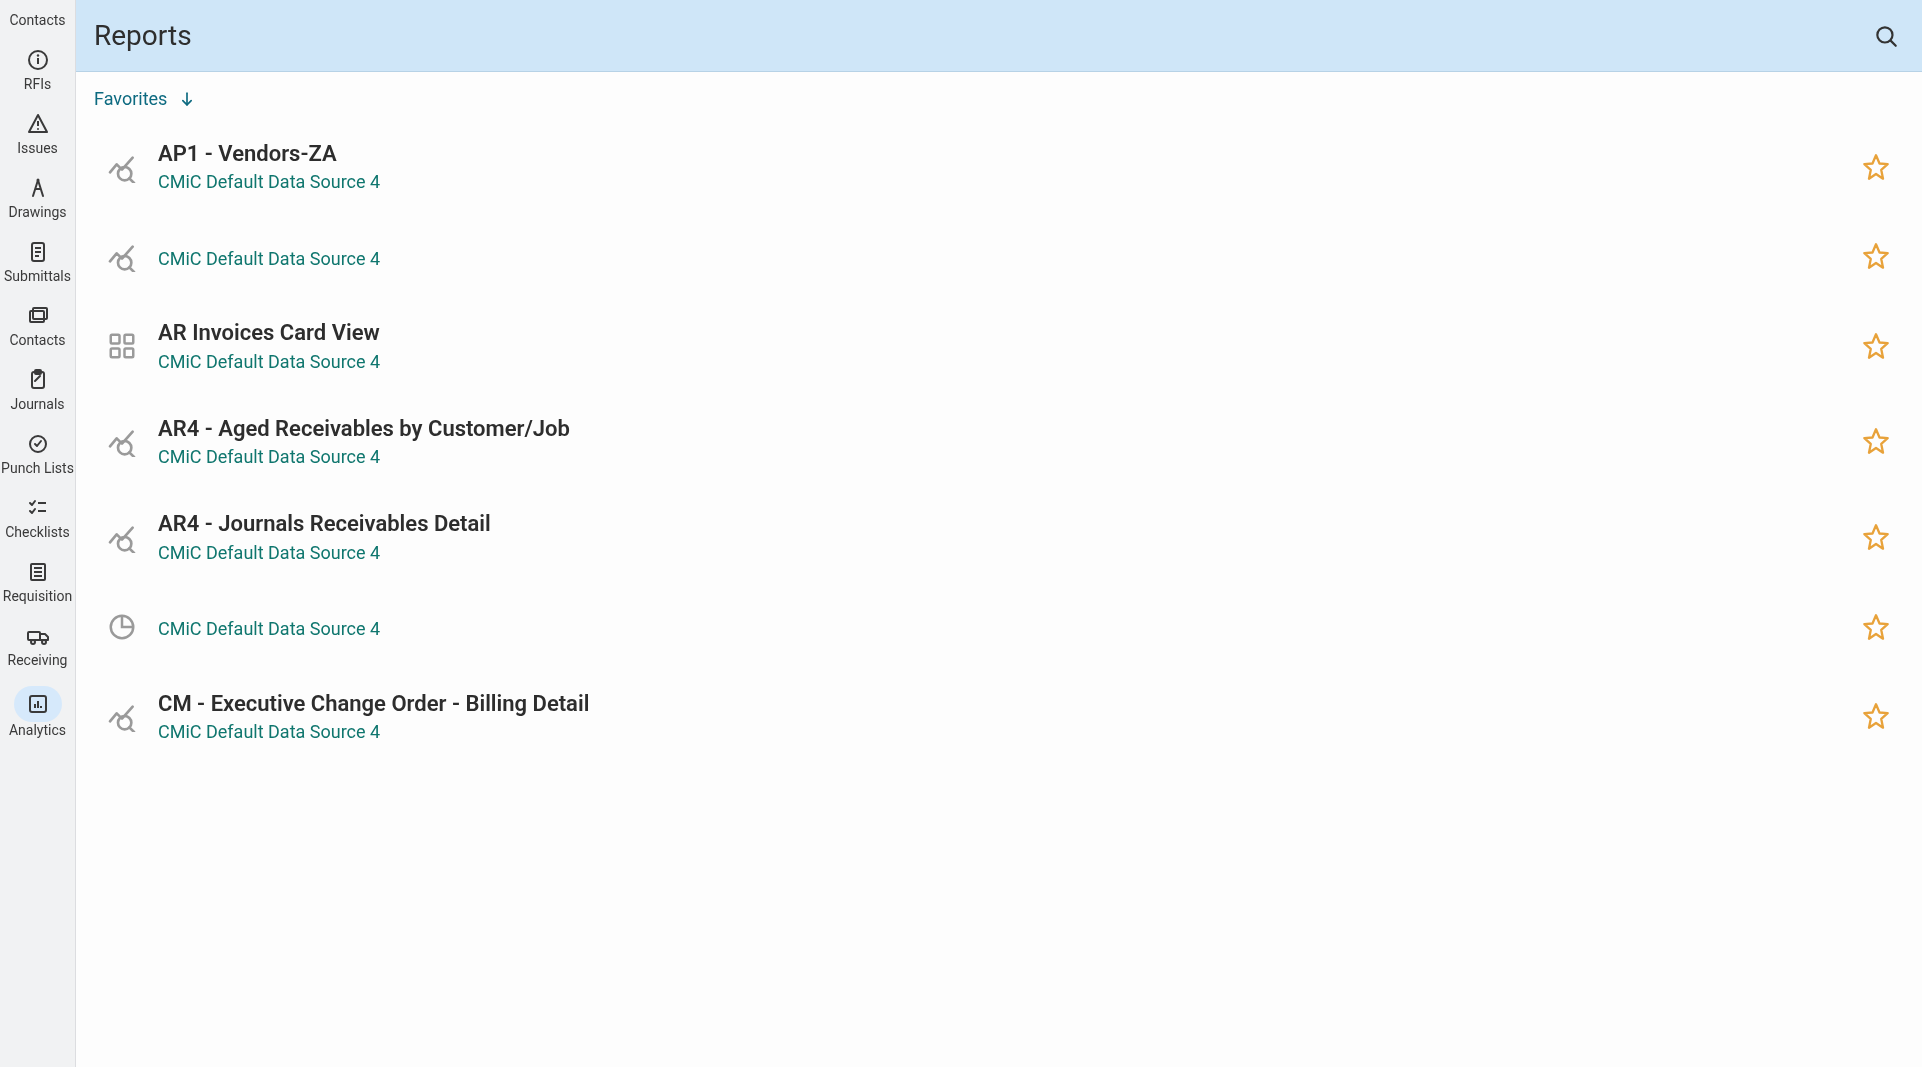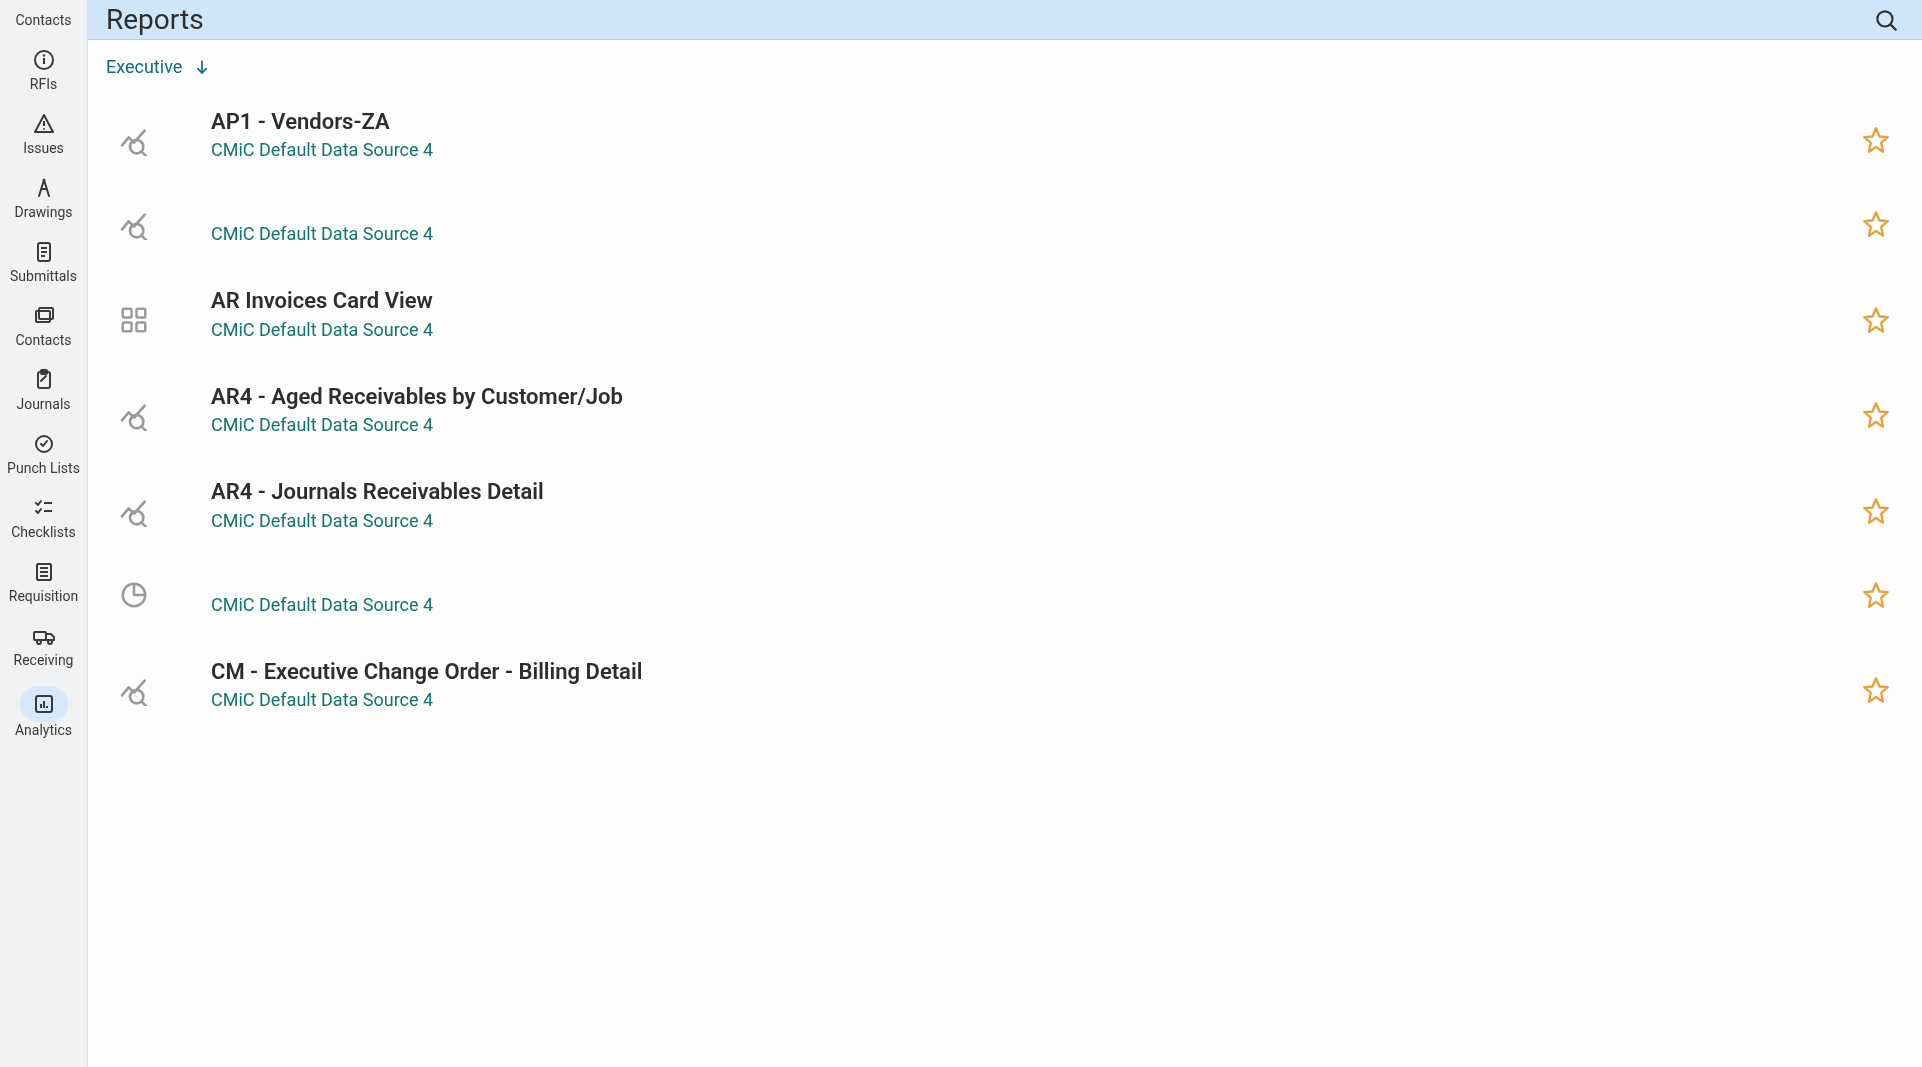"Contacts" .sidebar { width: 88px -> 76px }
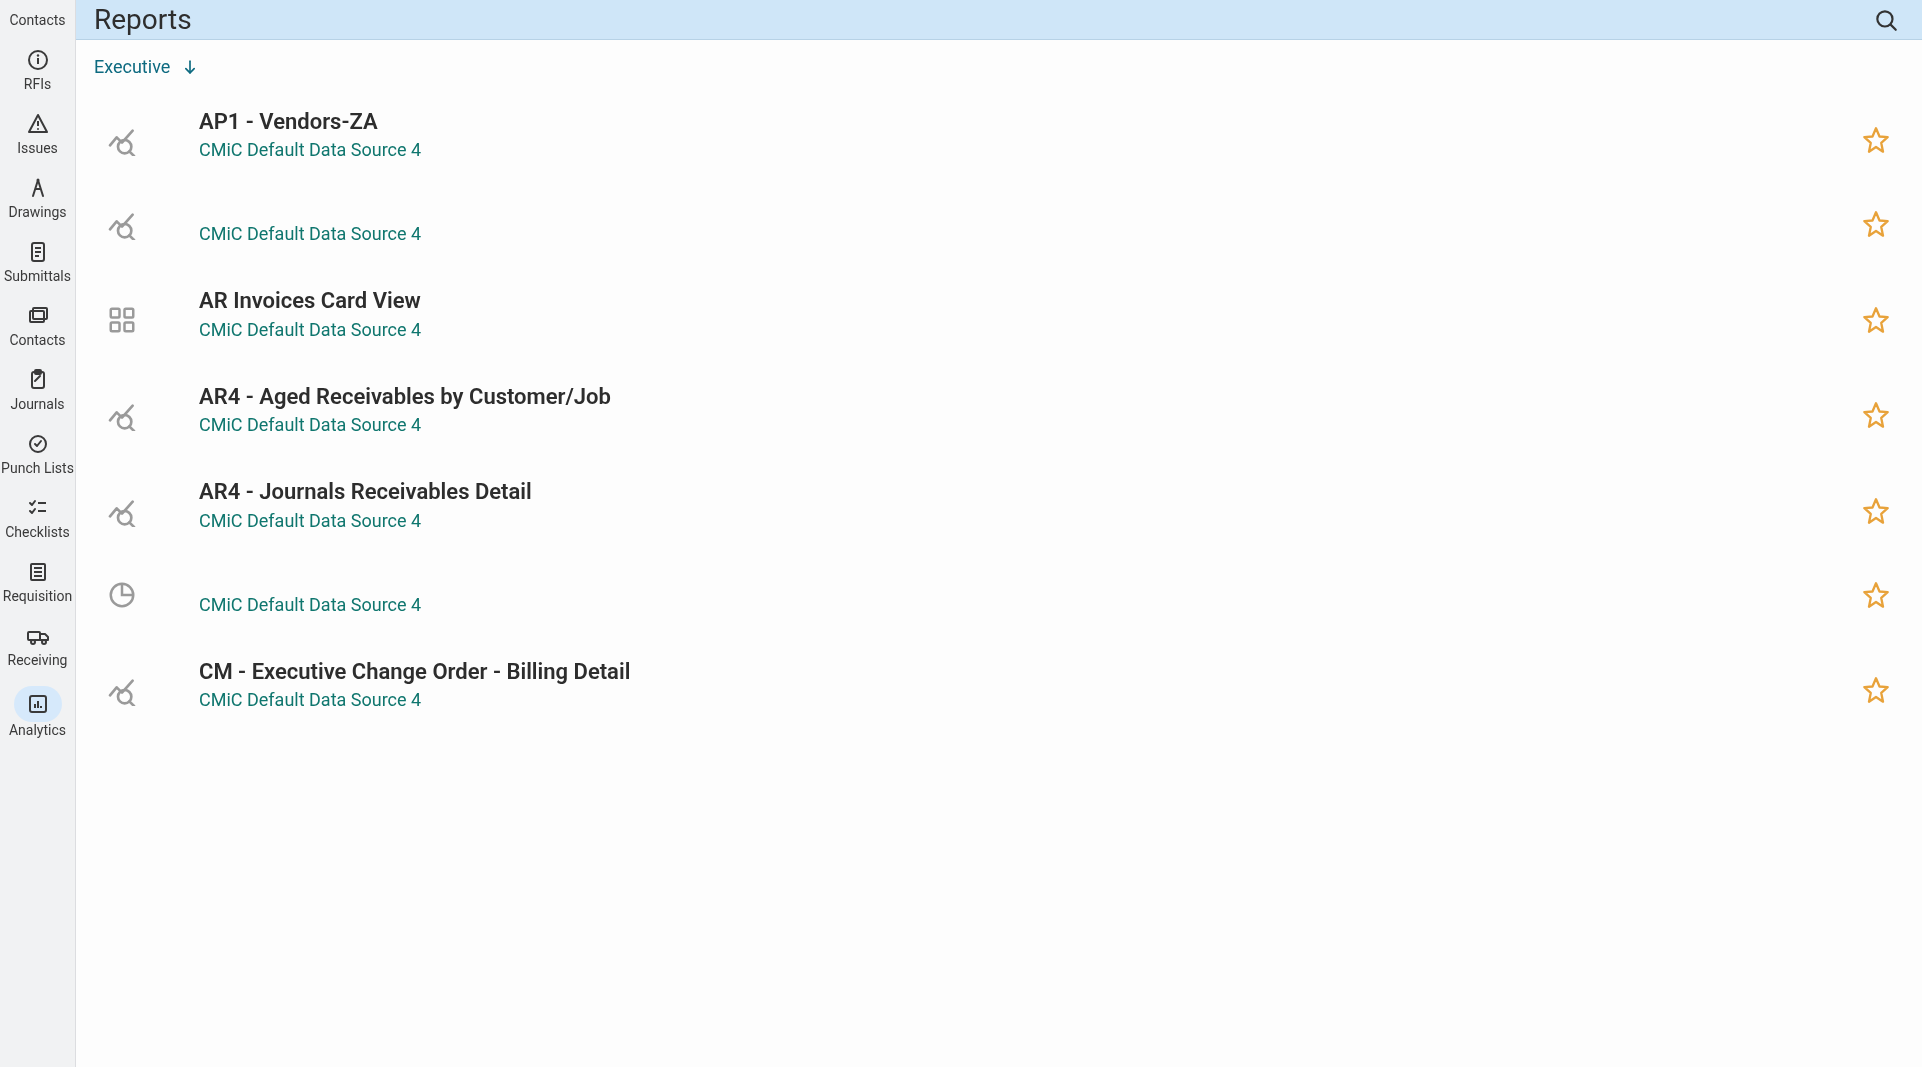"Reports" .page-header { height: 40px -> 72px }
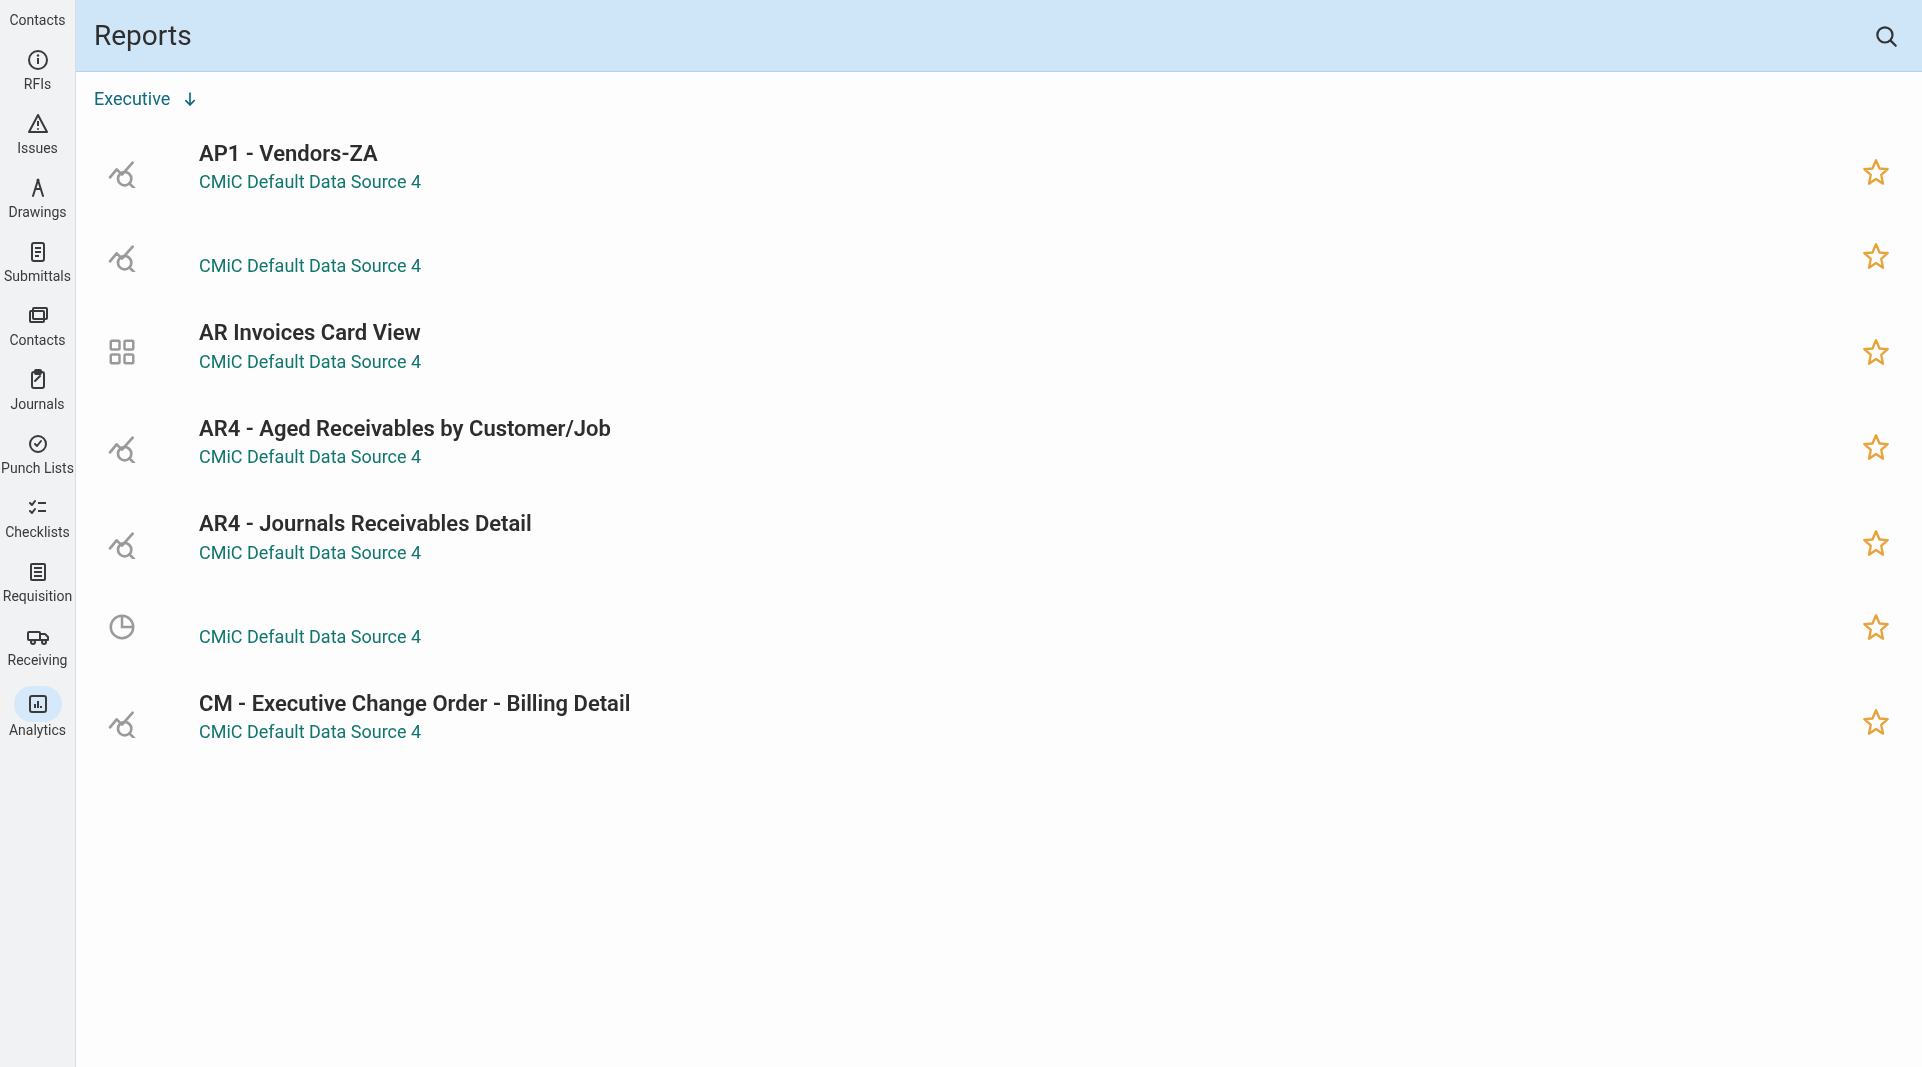"Executive" span.fav-label { text: Executive -> Favorites }
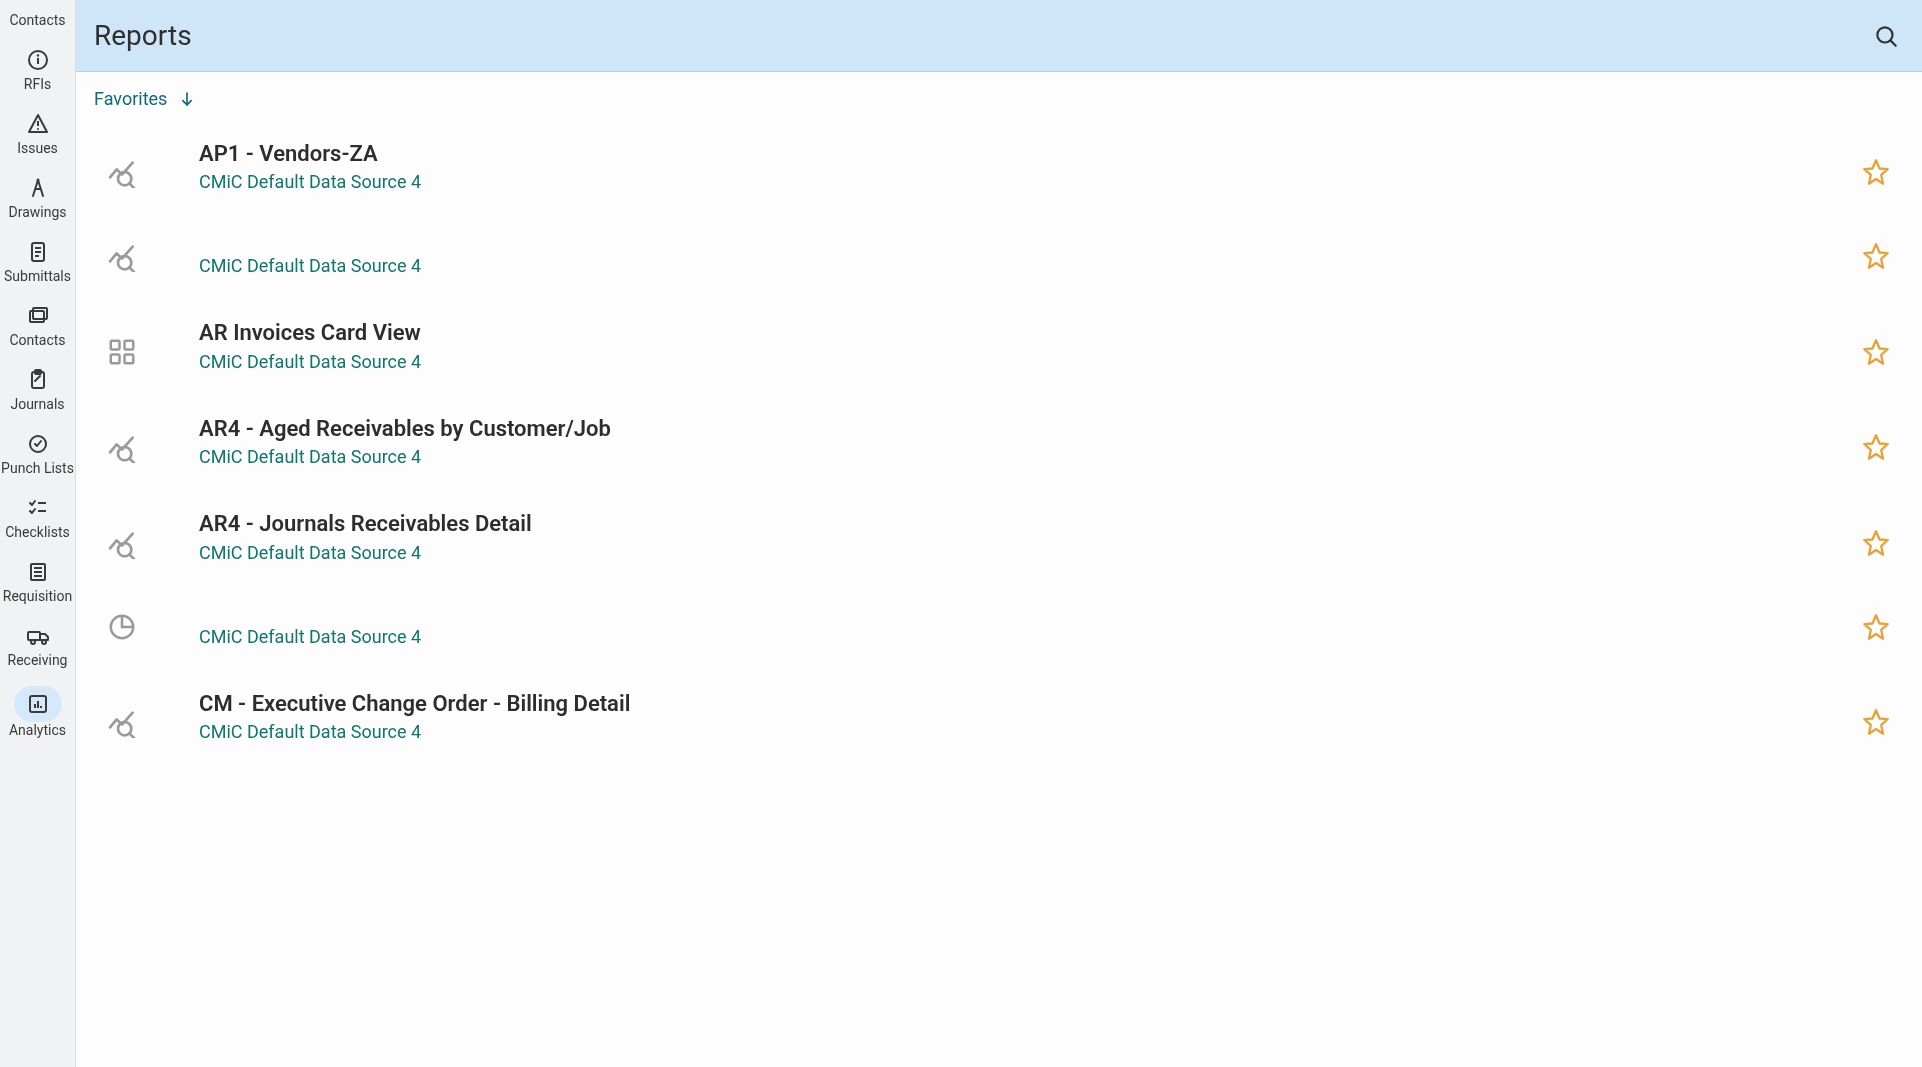"AP1 - Vendors-ZA" .report-item { align-items: flex-end -> center; gap: 41px -> none }
